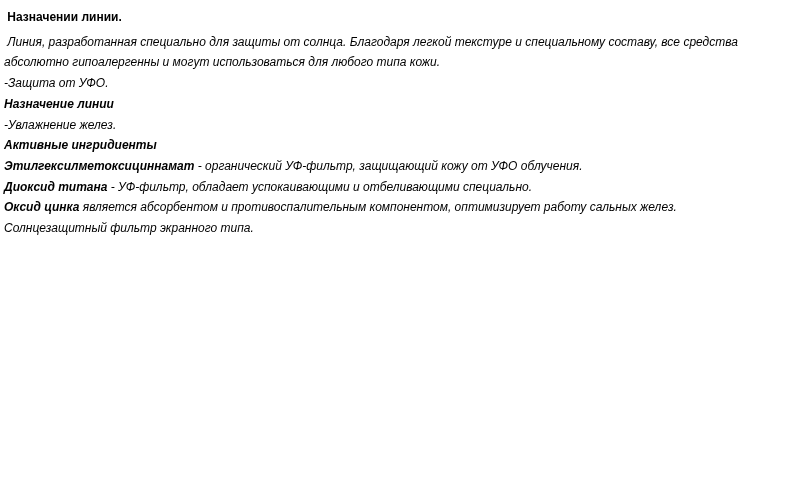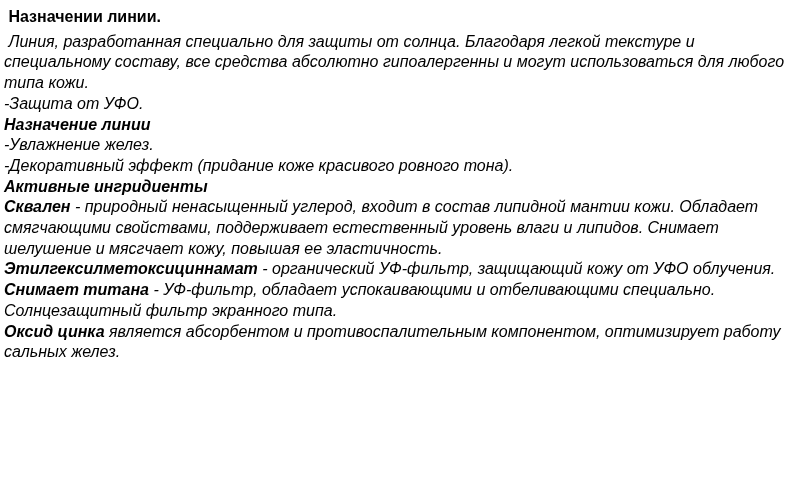"Назначении линии." .doc { font-size: 16px -> 12px }
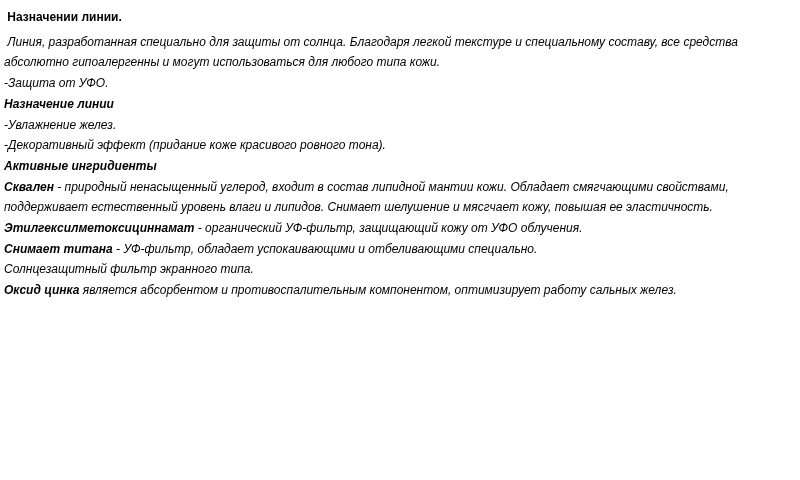"-Декоративный эффект (придание коже" p { html: <p><span>-Декоративный эффект (придание коже красивого ровного тона).</span></p> -> none }
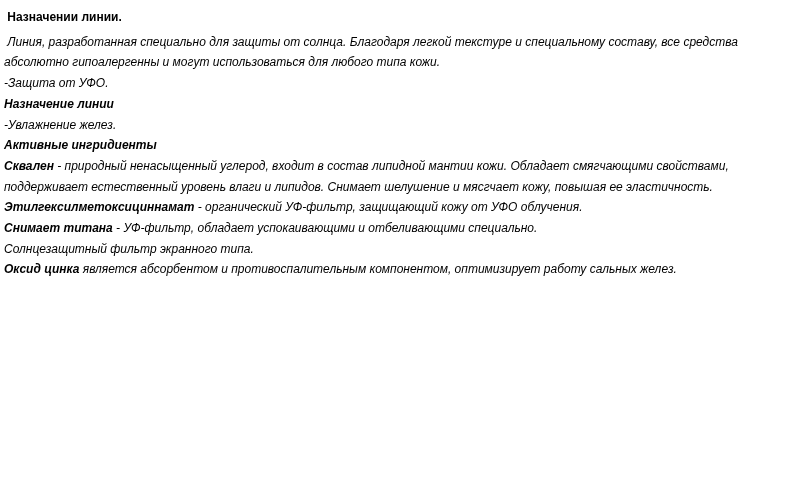"Сквален - природный ненасыщенный" p { html: <p><span>Сквален</span><span> - природный ненасыщенный углерод, входит в состав липидной мантии кожи. Обладает смягчающими свойствами, поддерживает естественный уровень влаги и липидов. Снимает шелушение и мясгчает кожу, повышая ее эластичность.</span></p> -> none }
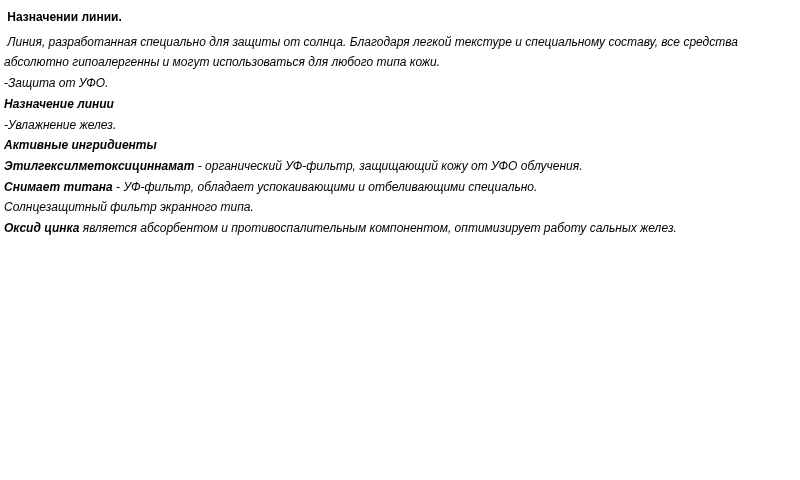"Снимает титана" span.b { text: Снимает -> Диоксид }
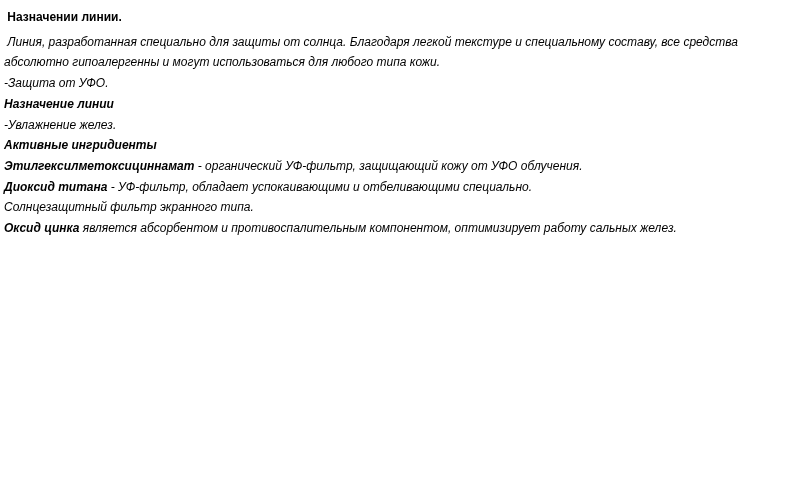"Солнцезащитный фильтр экранного типа." p { order: before "Оксид цинка является абсорбентом и" -> after "Оксид цинка является абсорбентом и" }
